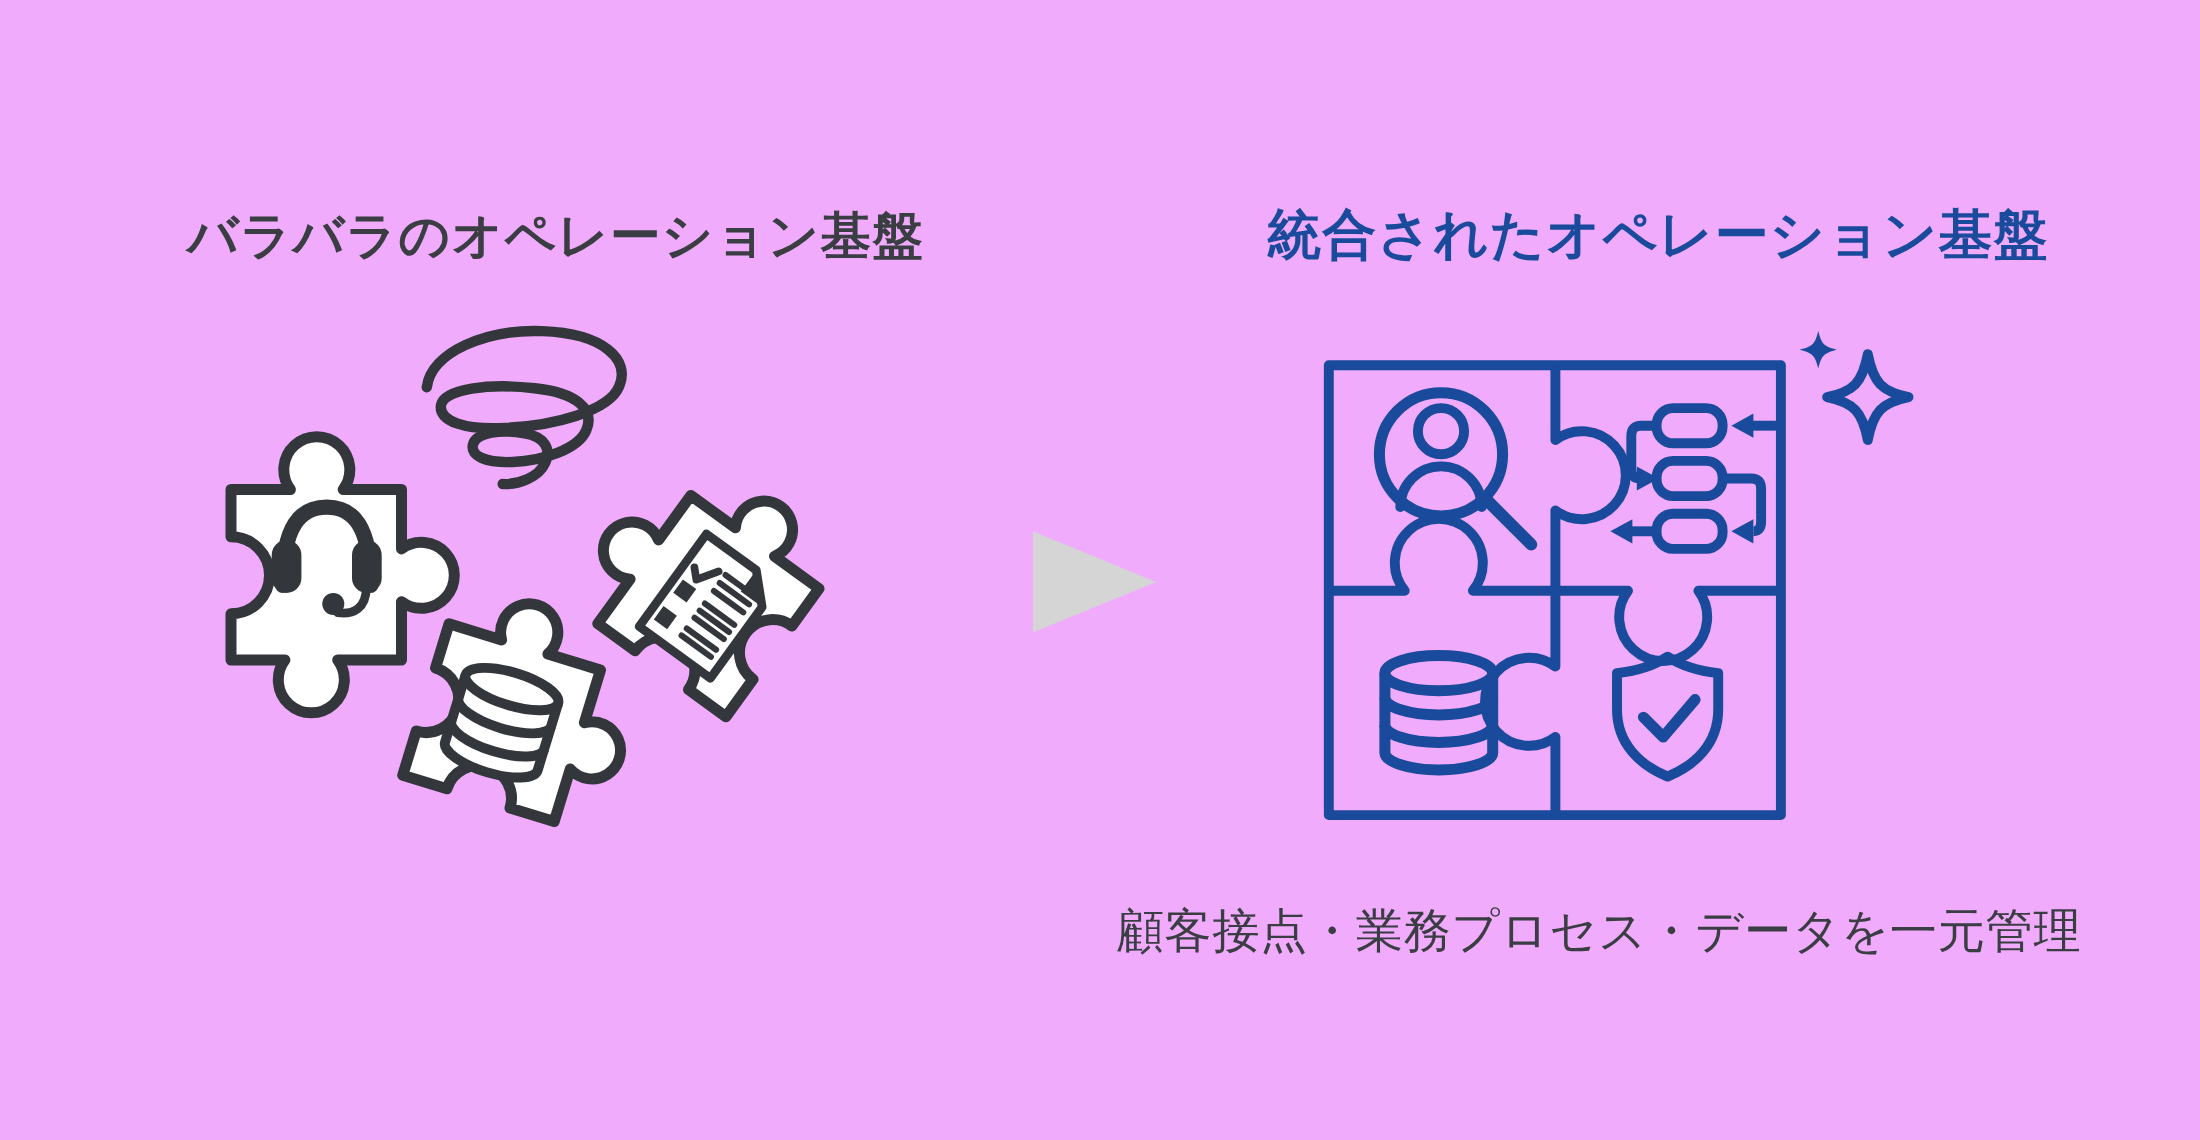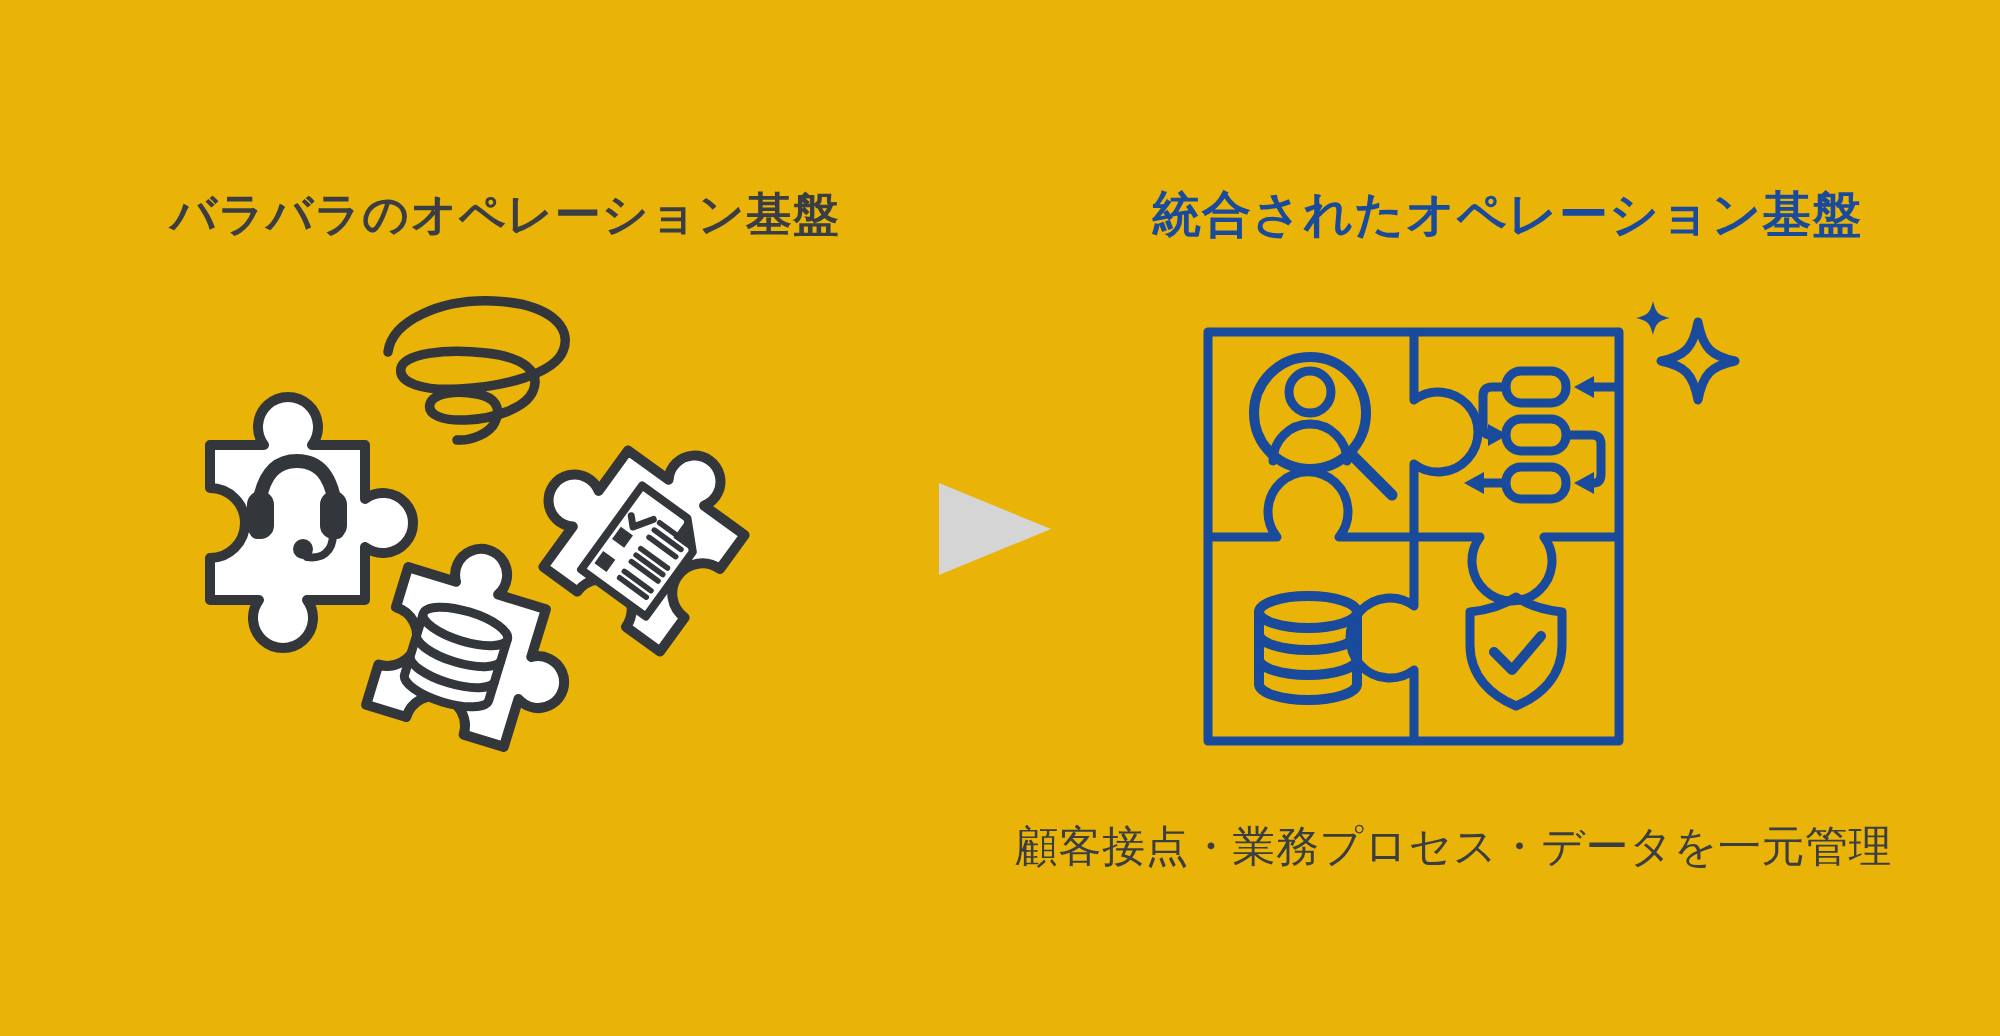"バラバラのオペレーション基盤" #canvas { background: #eab308 -> #f0abfc }
